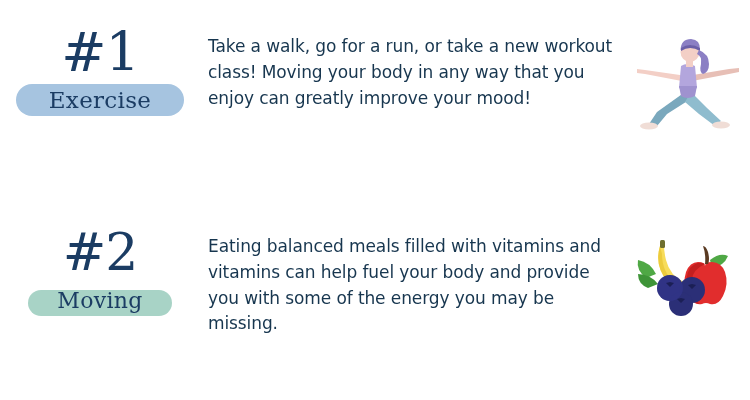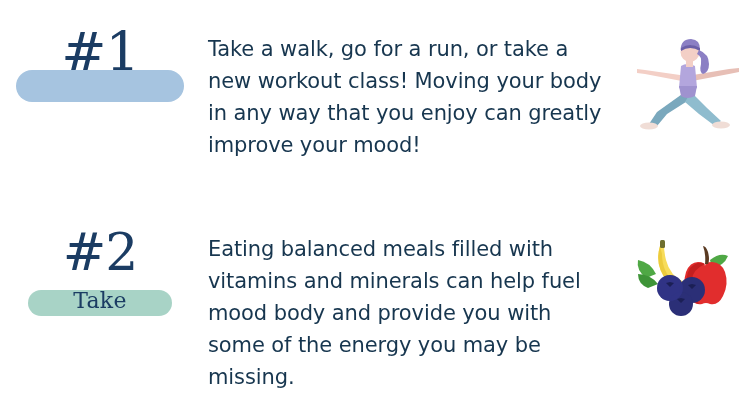"Take a walk, go for" .body-text { font-size: 21px -> 17px }
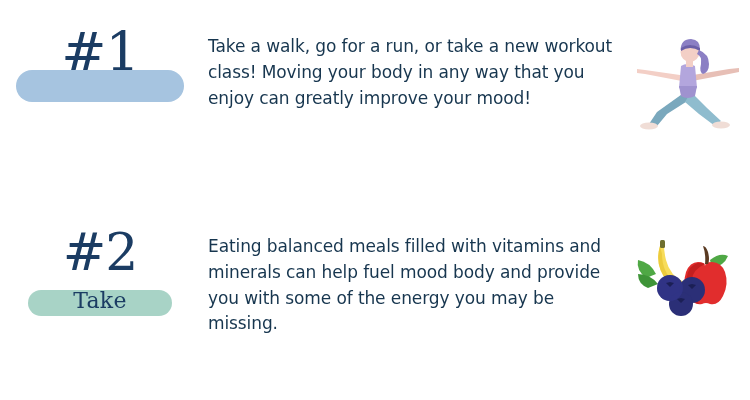"Exercise" div.label-line { html: none -> <div>Exercise</div> }
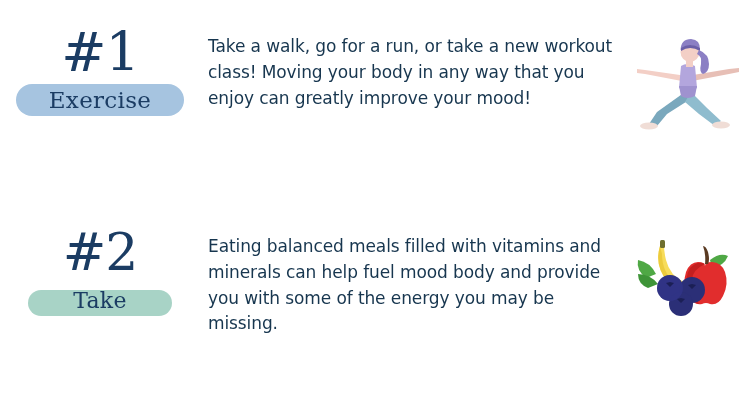"Eating balanced meals filled with" p.body-text { text: minerals can help fuel mood -> vitamins can help fuel your }
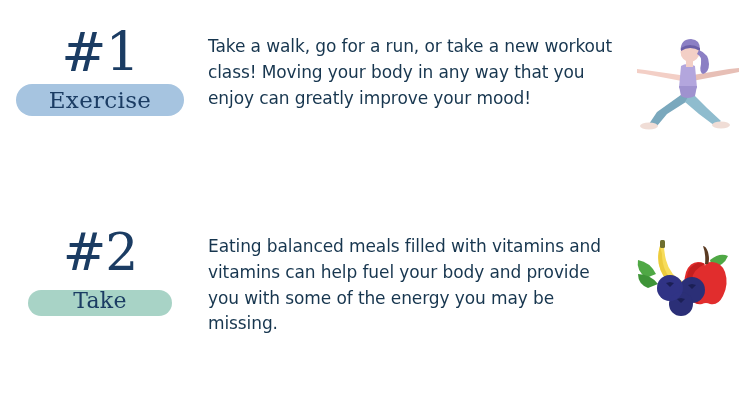"Take" div.label-line { text: Take -> Moving }
